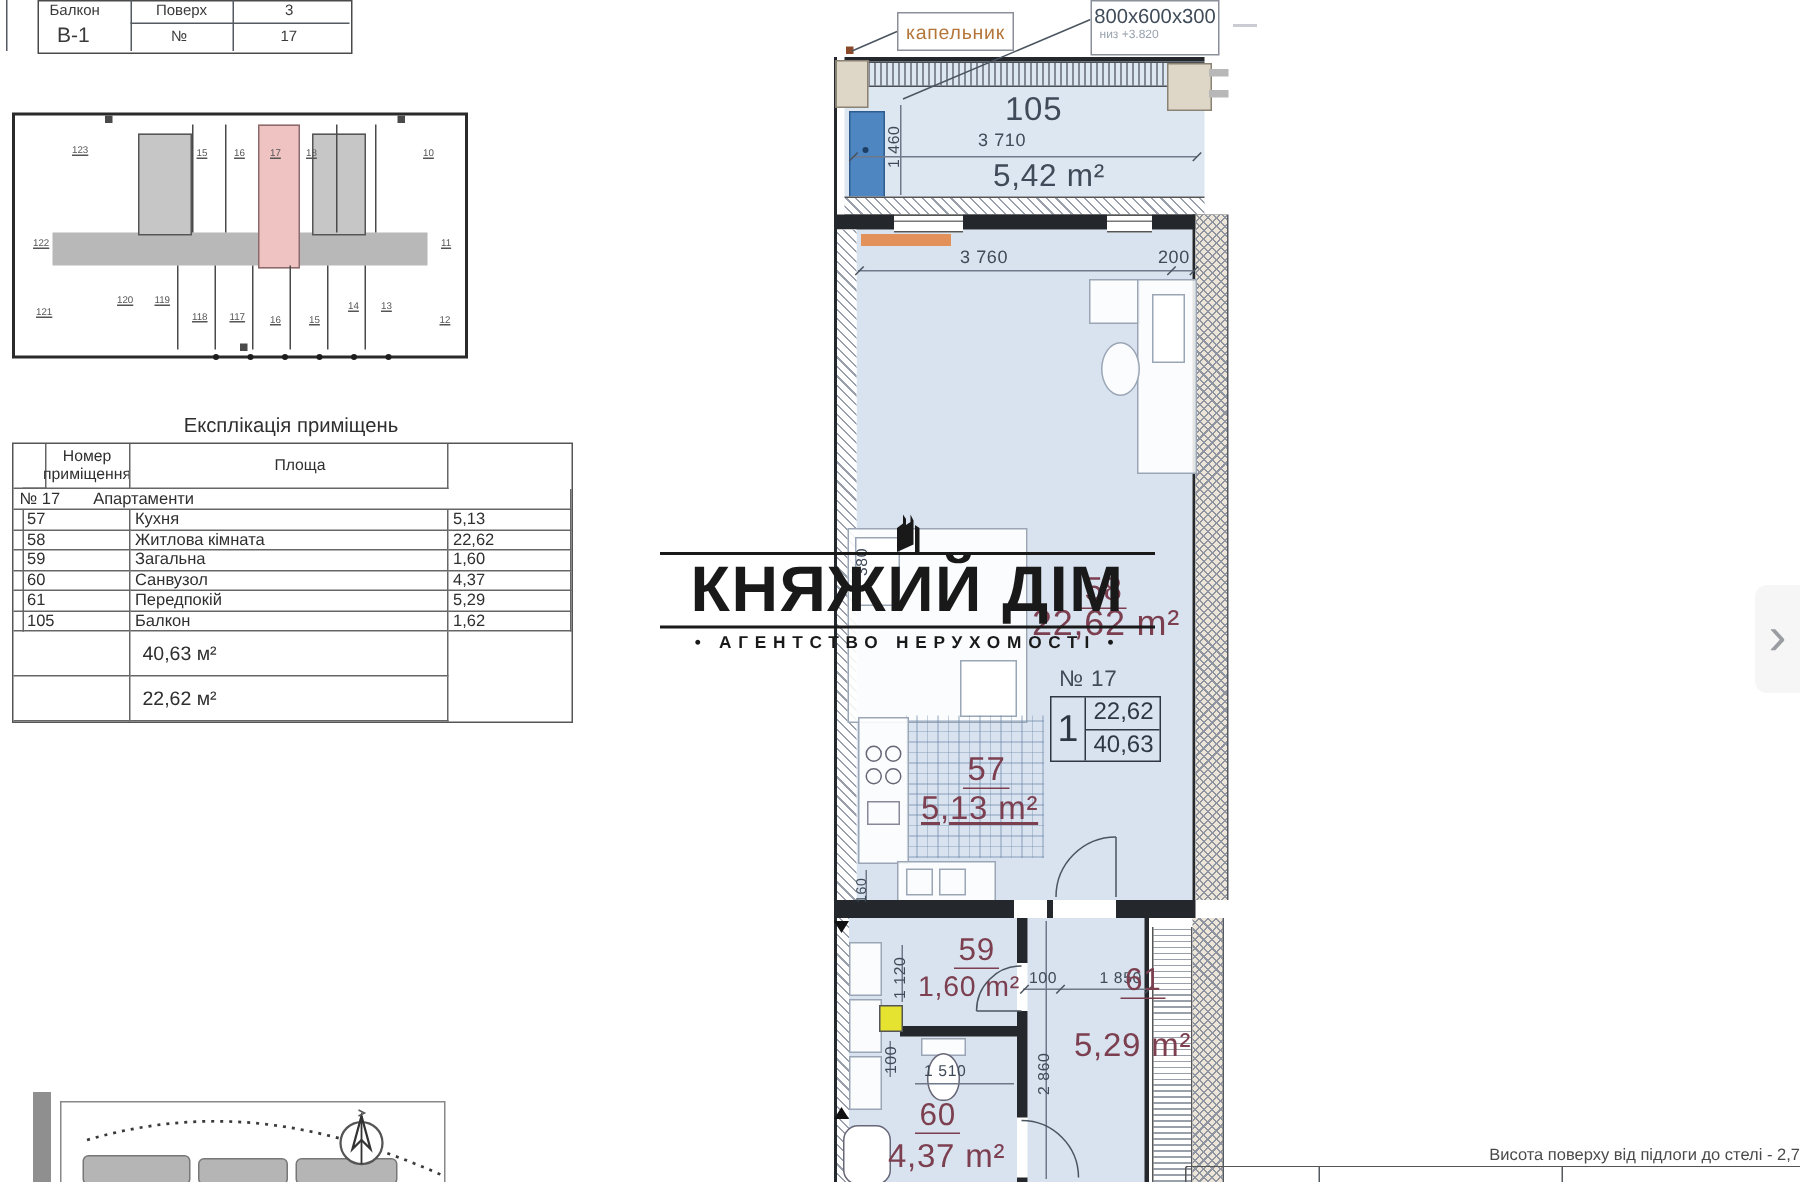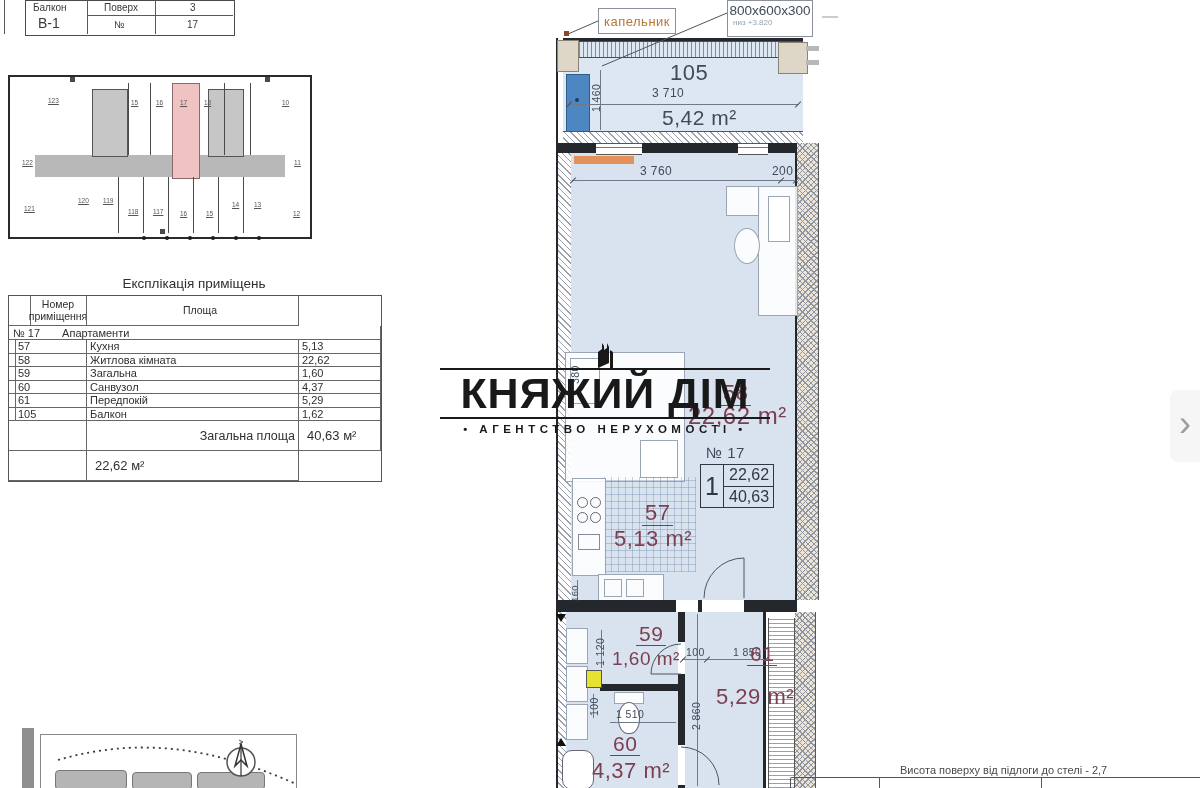"Загальна площа" div.c { html: <div>Загальна площа</div> -> none }
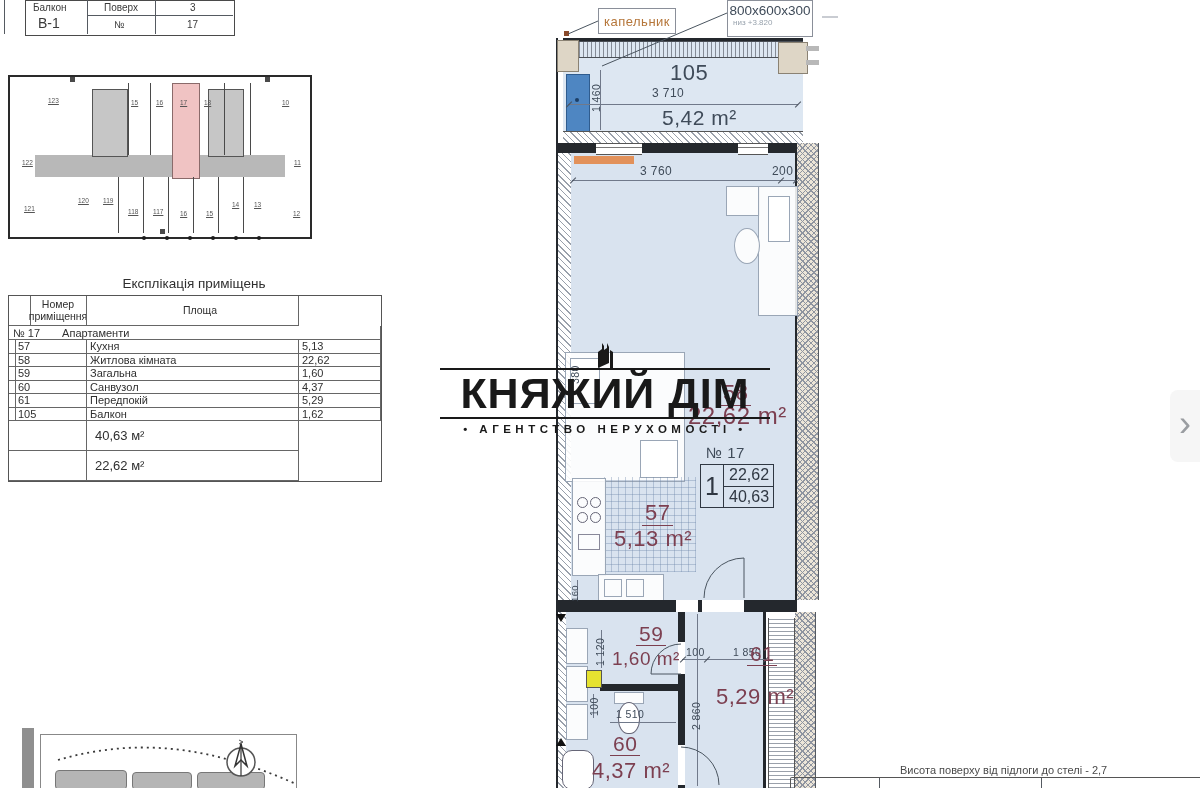"5,13 m²" div.rlabel { text-decoration: none -> underline }
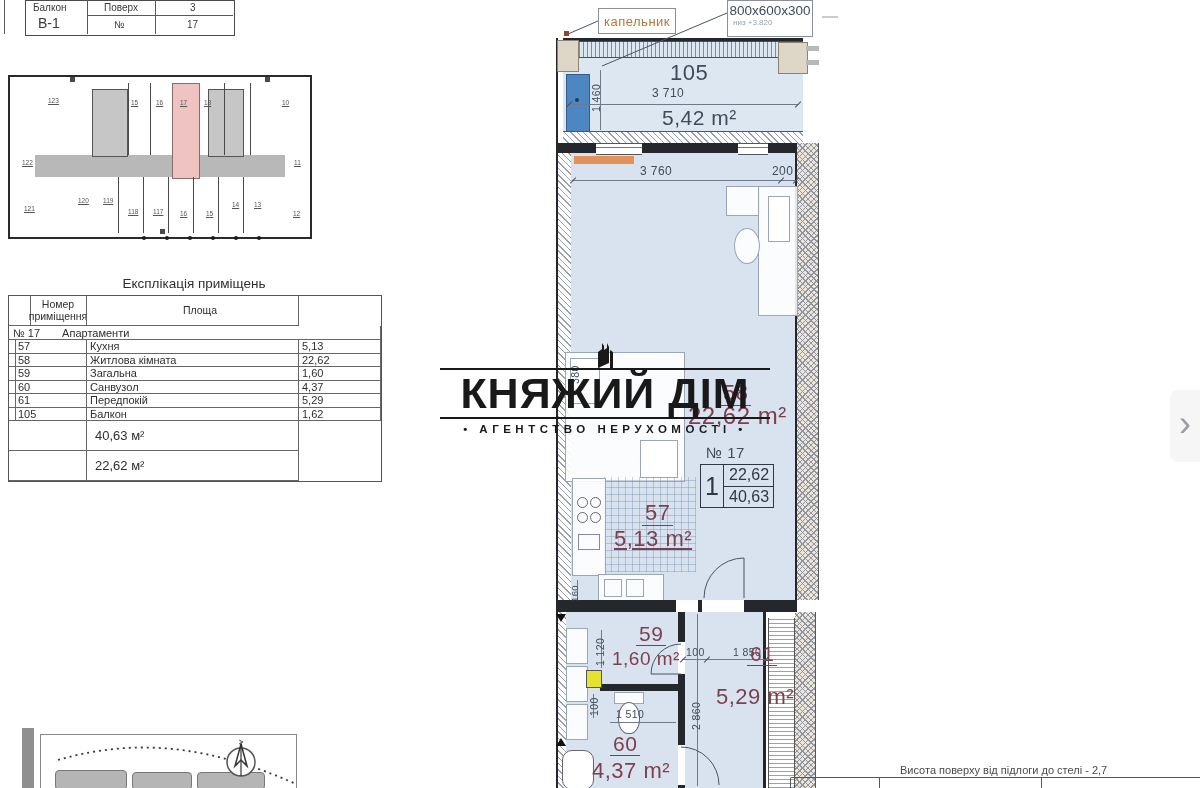"Висота поверху від підлоги до" div.abs { text-align: left -> right }
